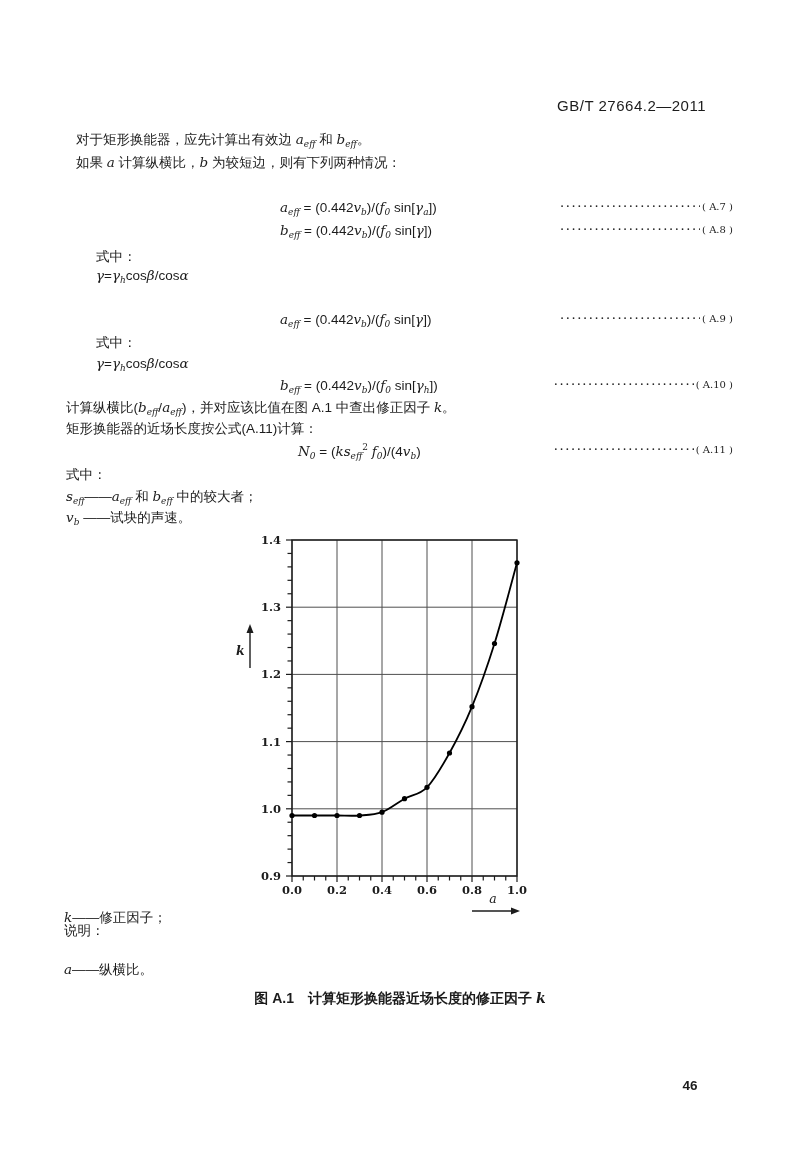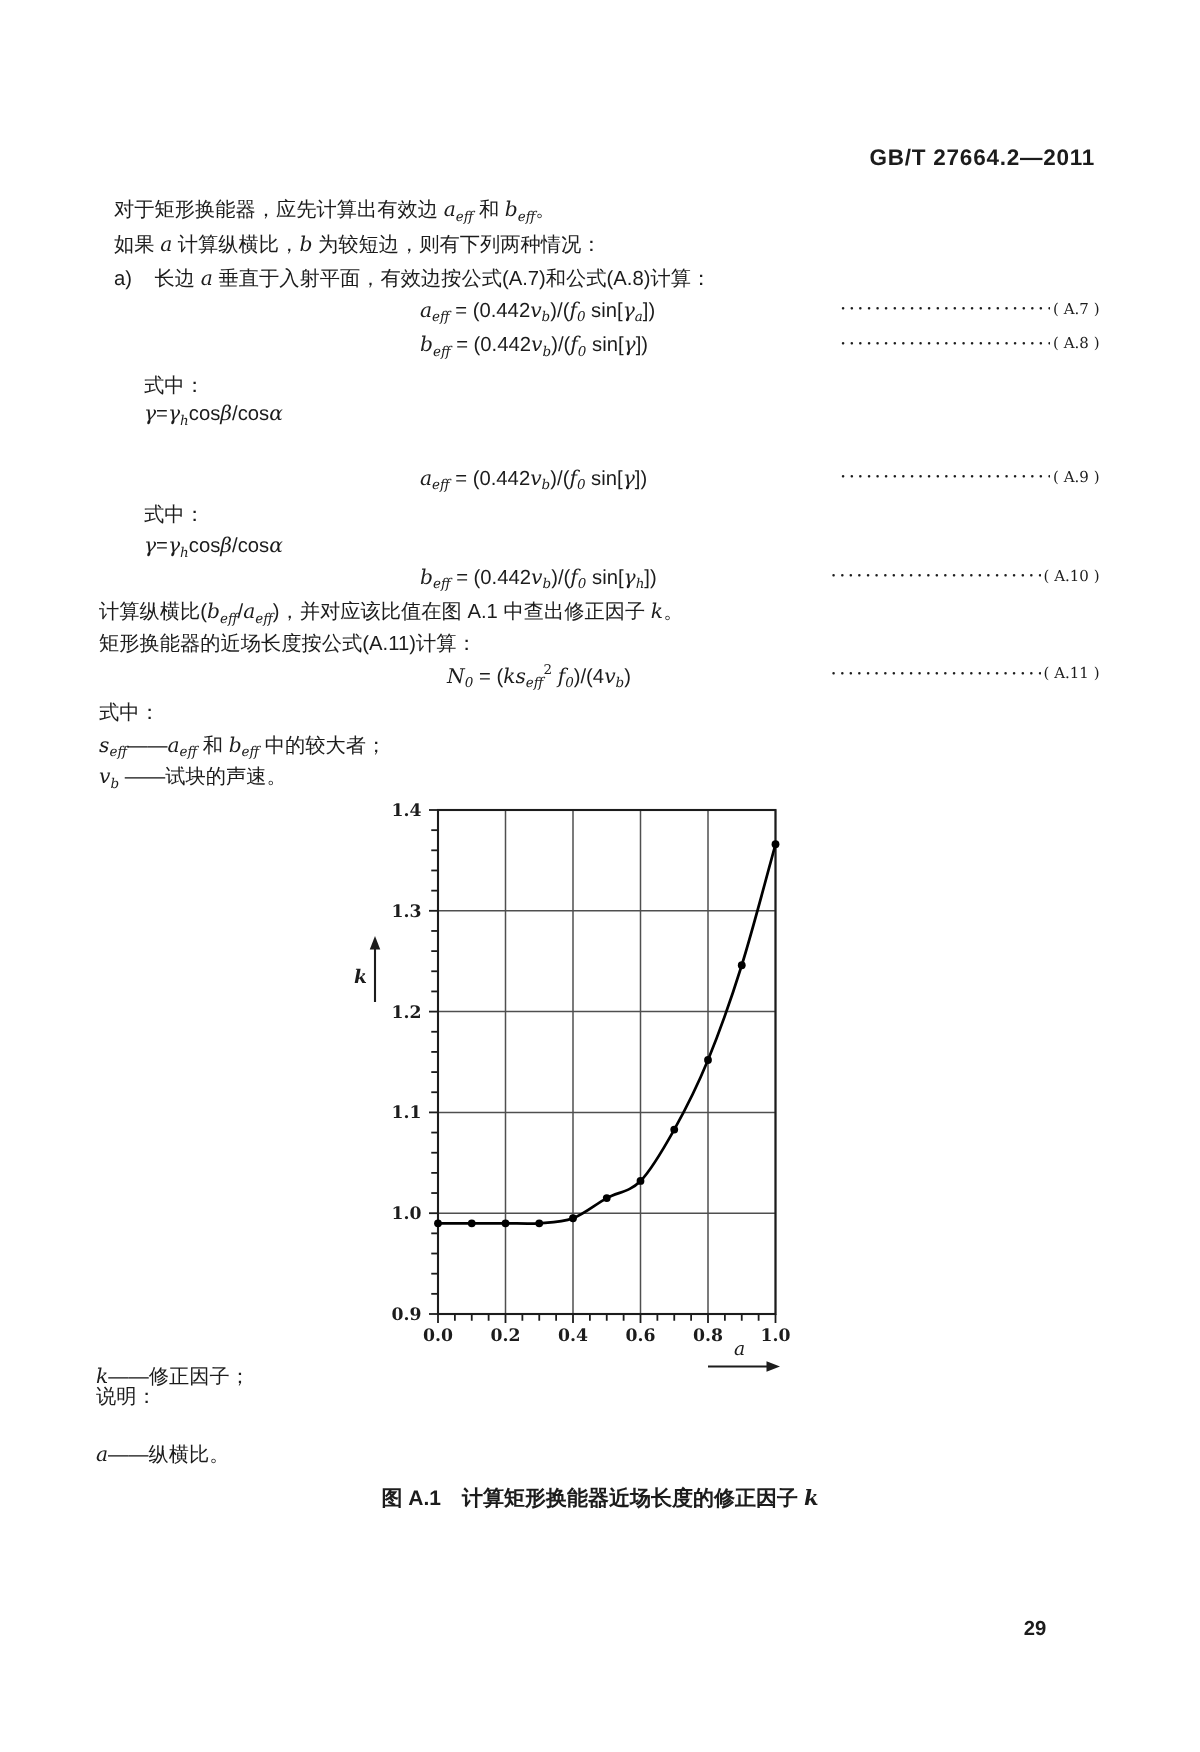"GB/T 27664.2—2011" .hdr { font-weight: bold -> normal; right: 70px -> 94px }
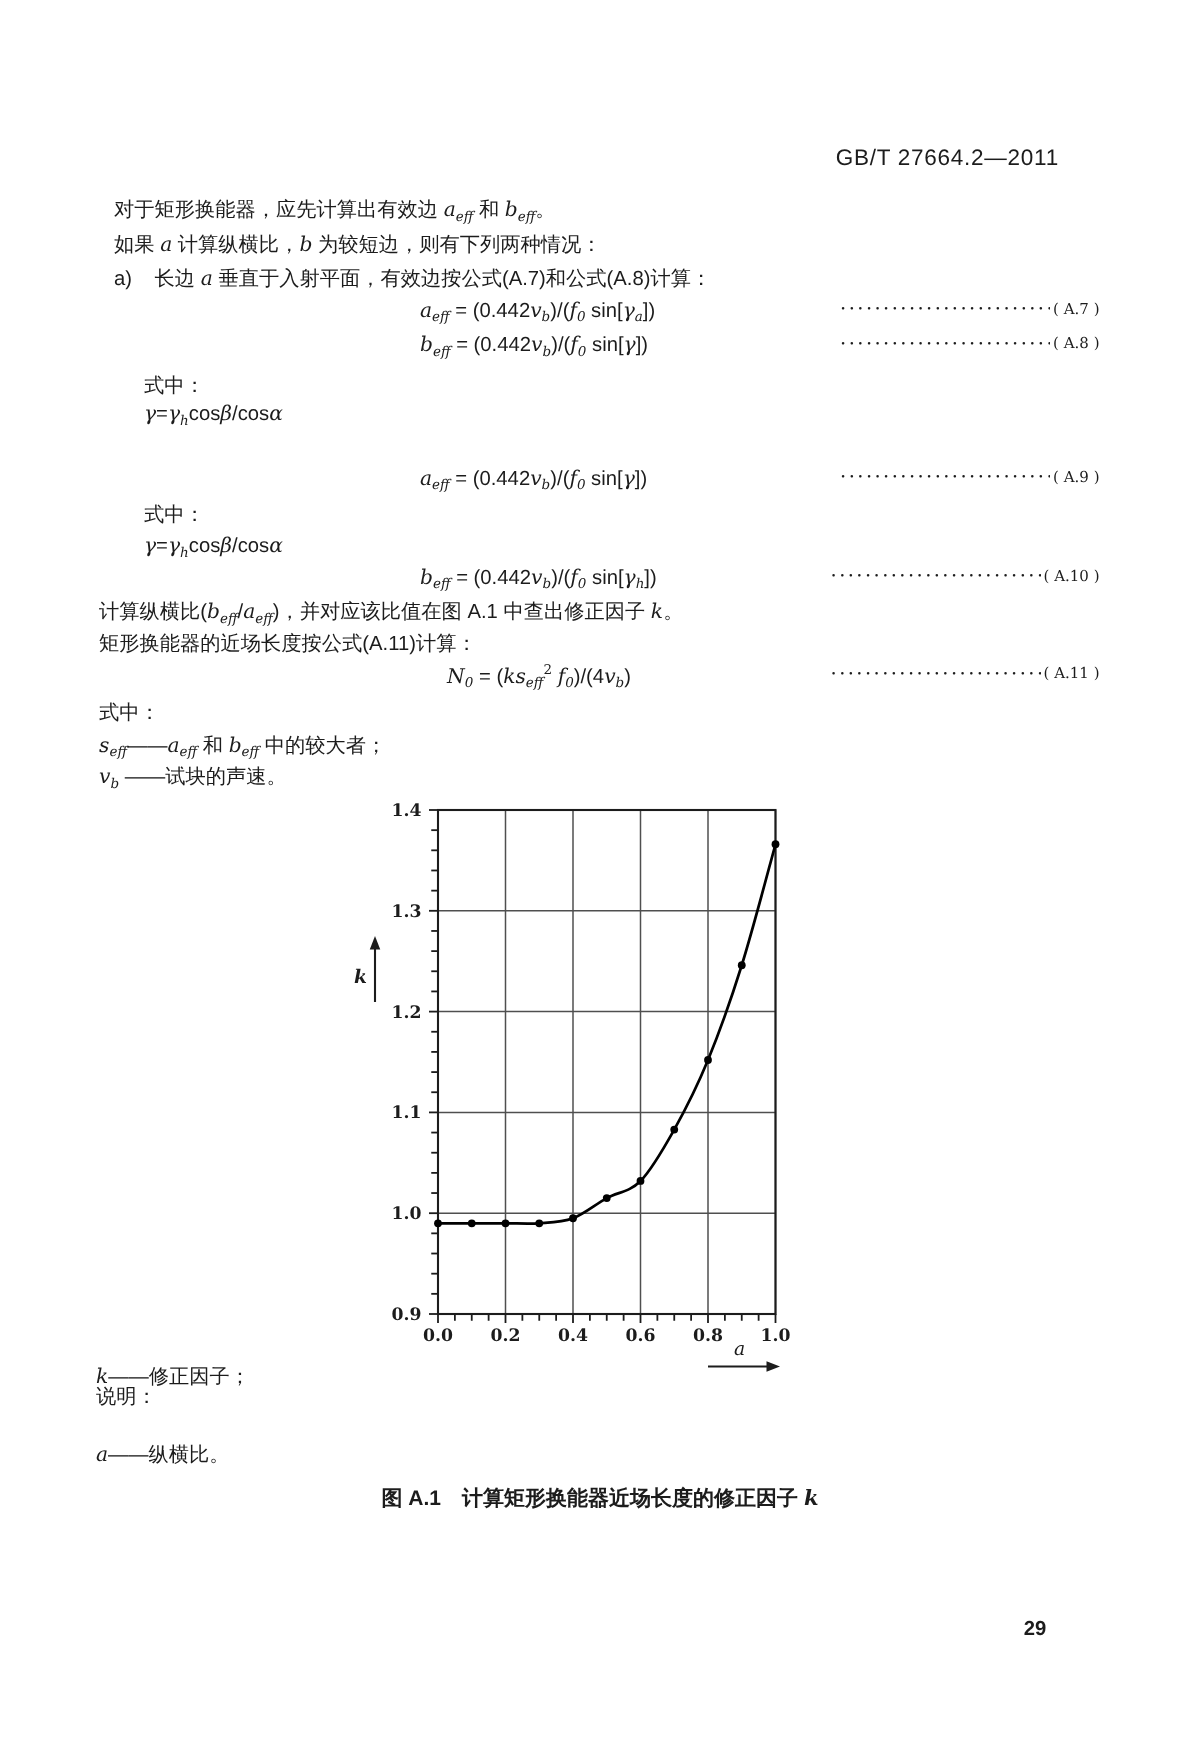"a) 长边 a 垂直于入射平面，有效边按公式(A.7)和公式(A.8)计算：" div.bline { html: <div> <span>a)</span><span><span>长边 </span><span>a</span><span> 垂直于入射平面，有效边按公式(A.7)和公式(A.8)计算：</span></span> </div> -> none }
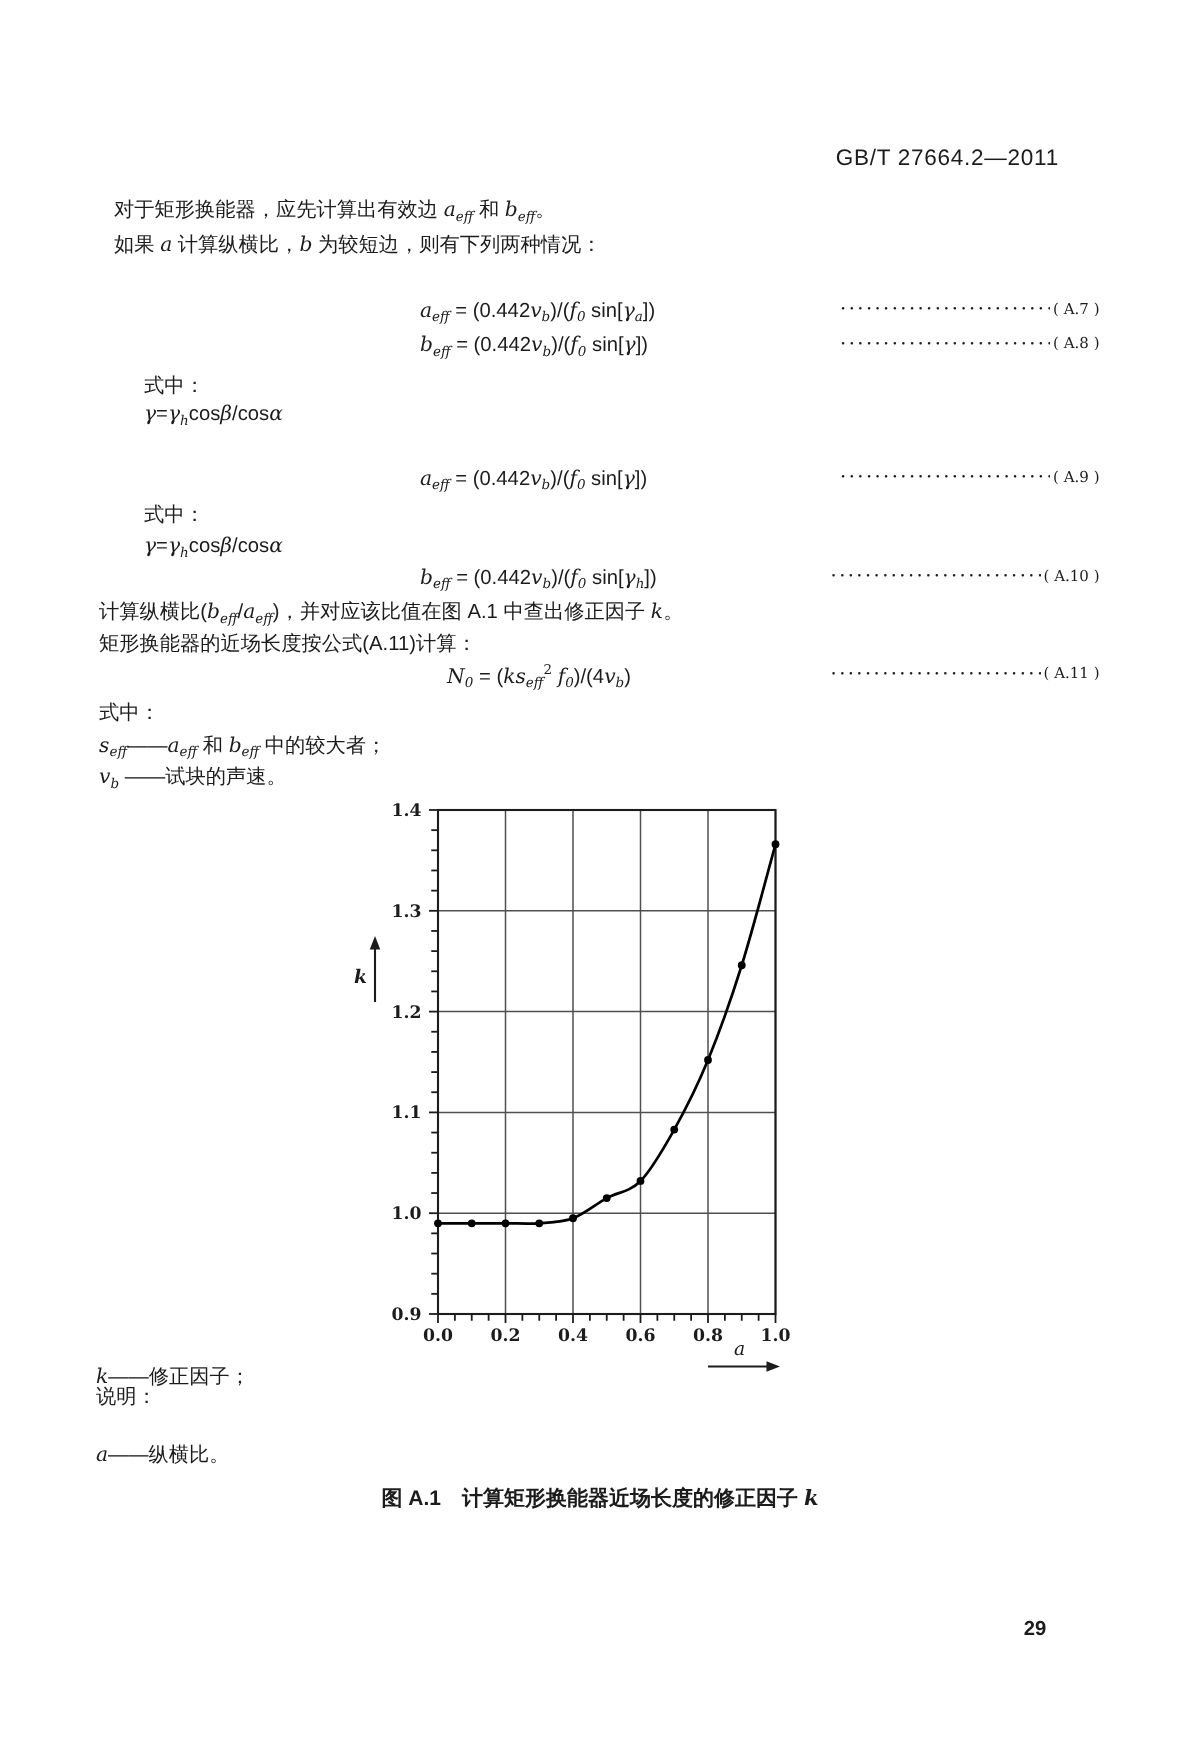"29" div.pageno { text: 29 -> 46 }
